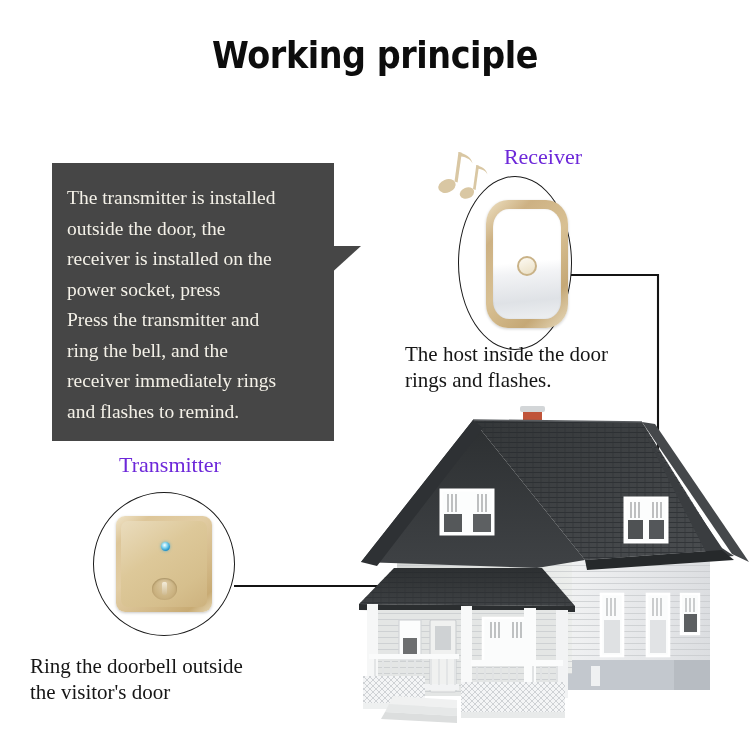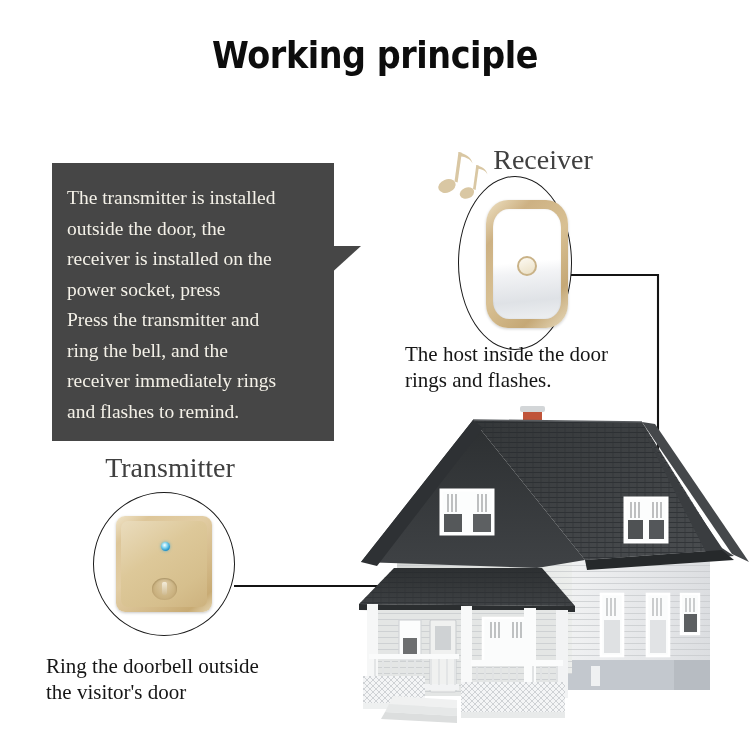"Receiver" .callout-title { color: #404040 -> #6d28d9; font-size: 28px -> 22px }
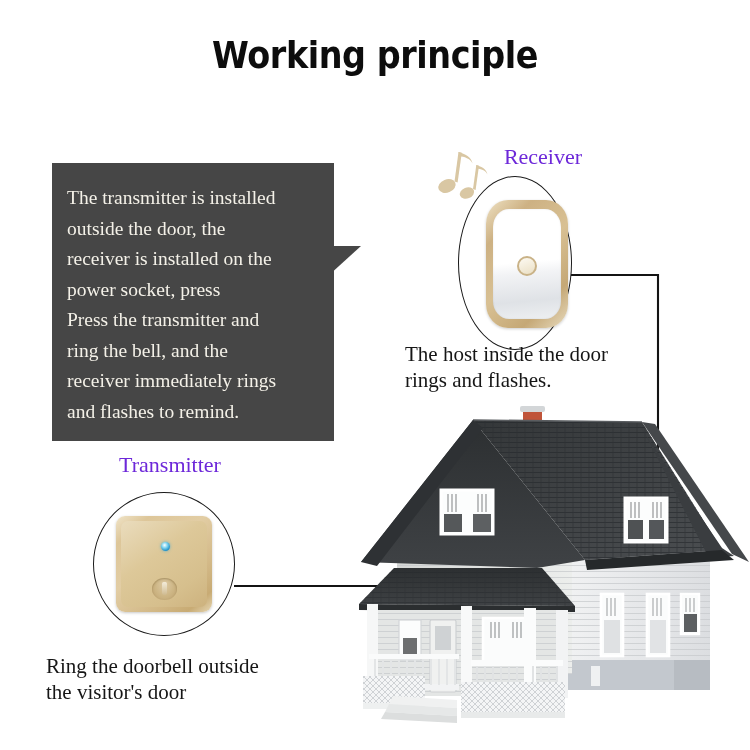"Ring the doorbell outside" div.callout-caption { left: 46px -> 30px }
